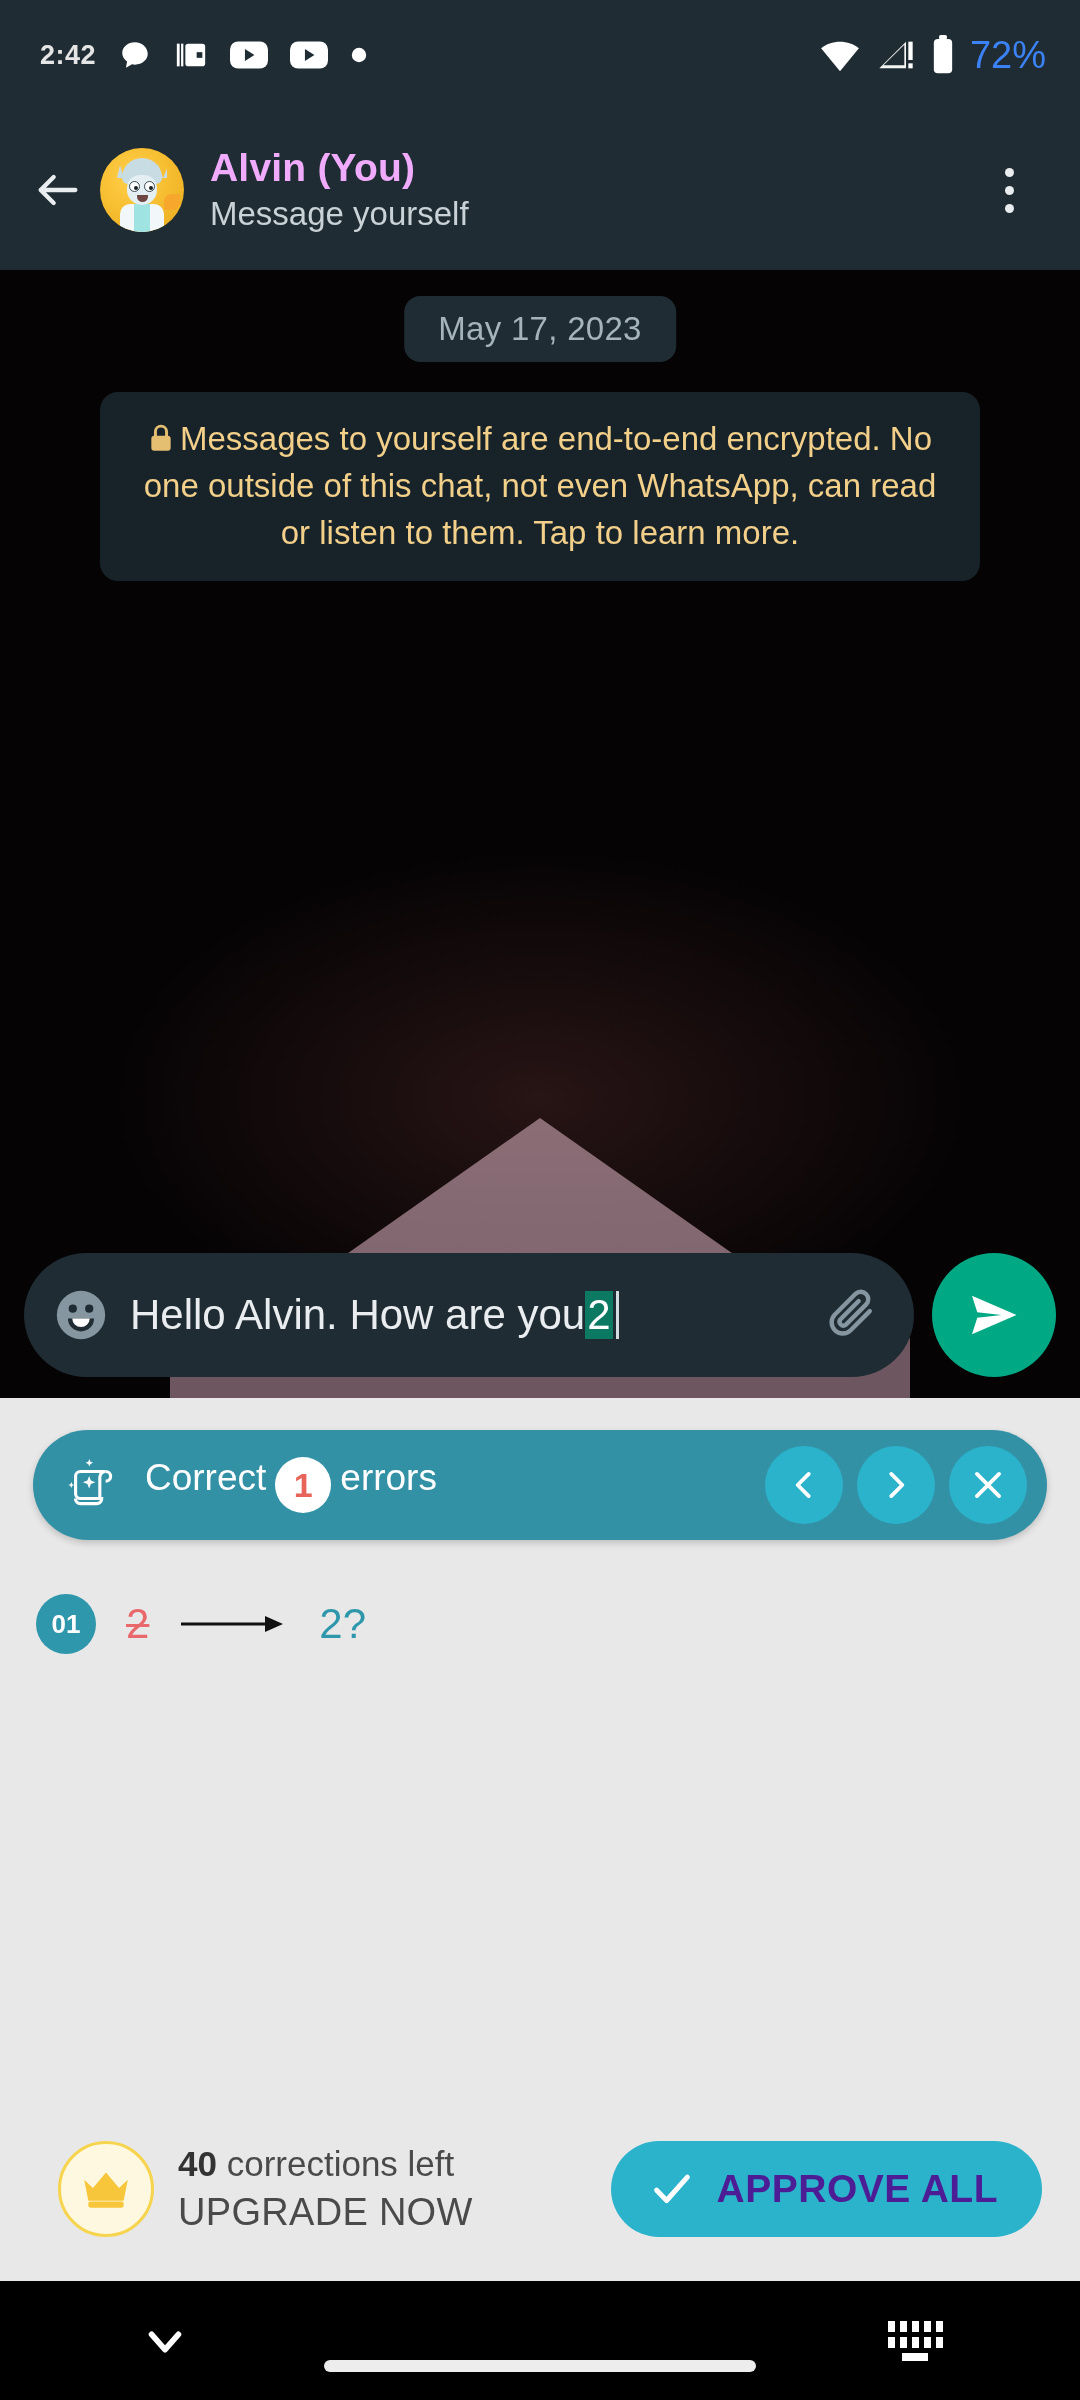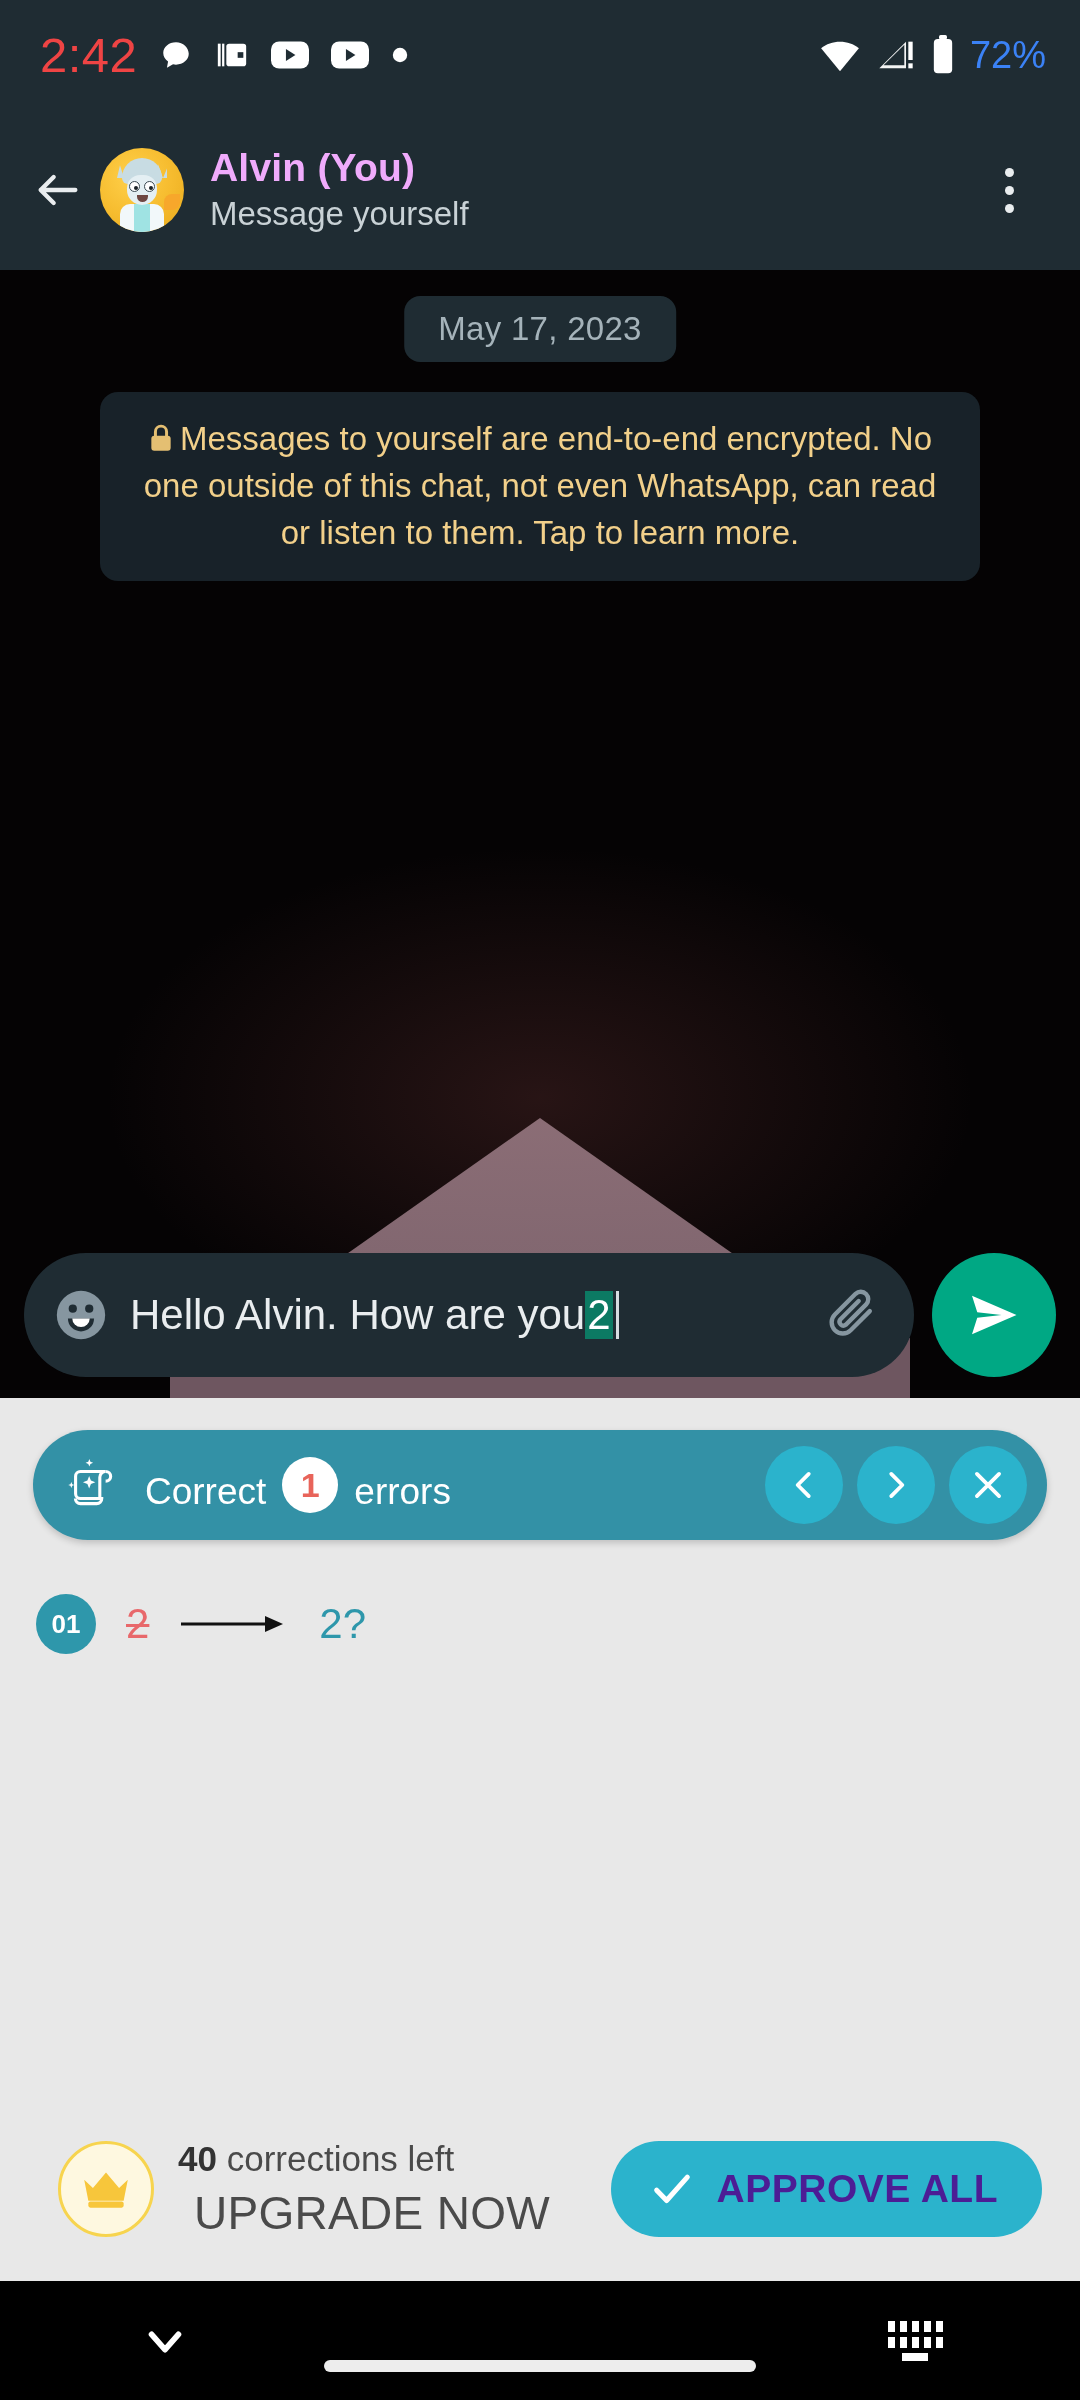"2:42" .sb-time { color: #ef4444 -> #e5e5e5; font-size: 49px -> 27px; font-weight: 400 -> 700 }
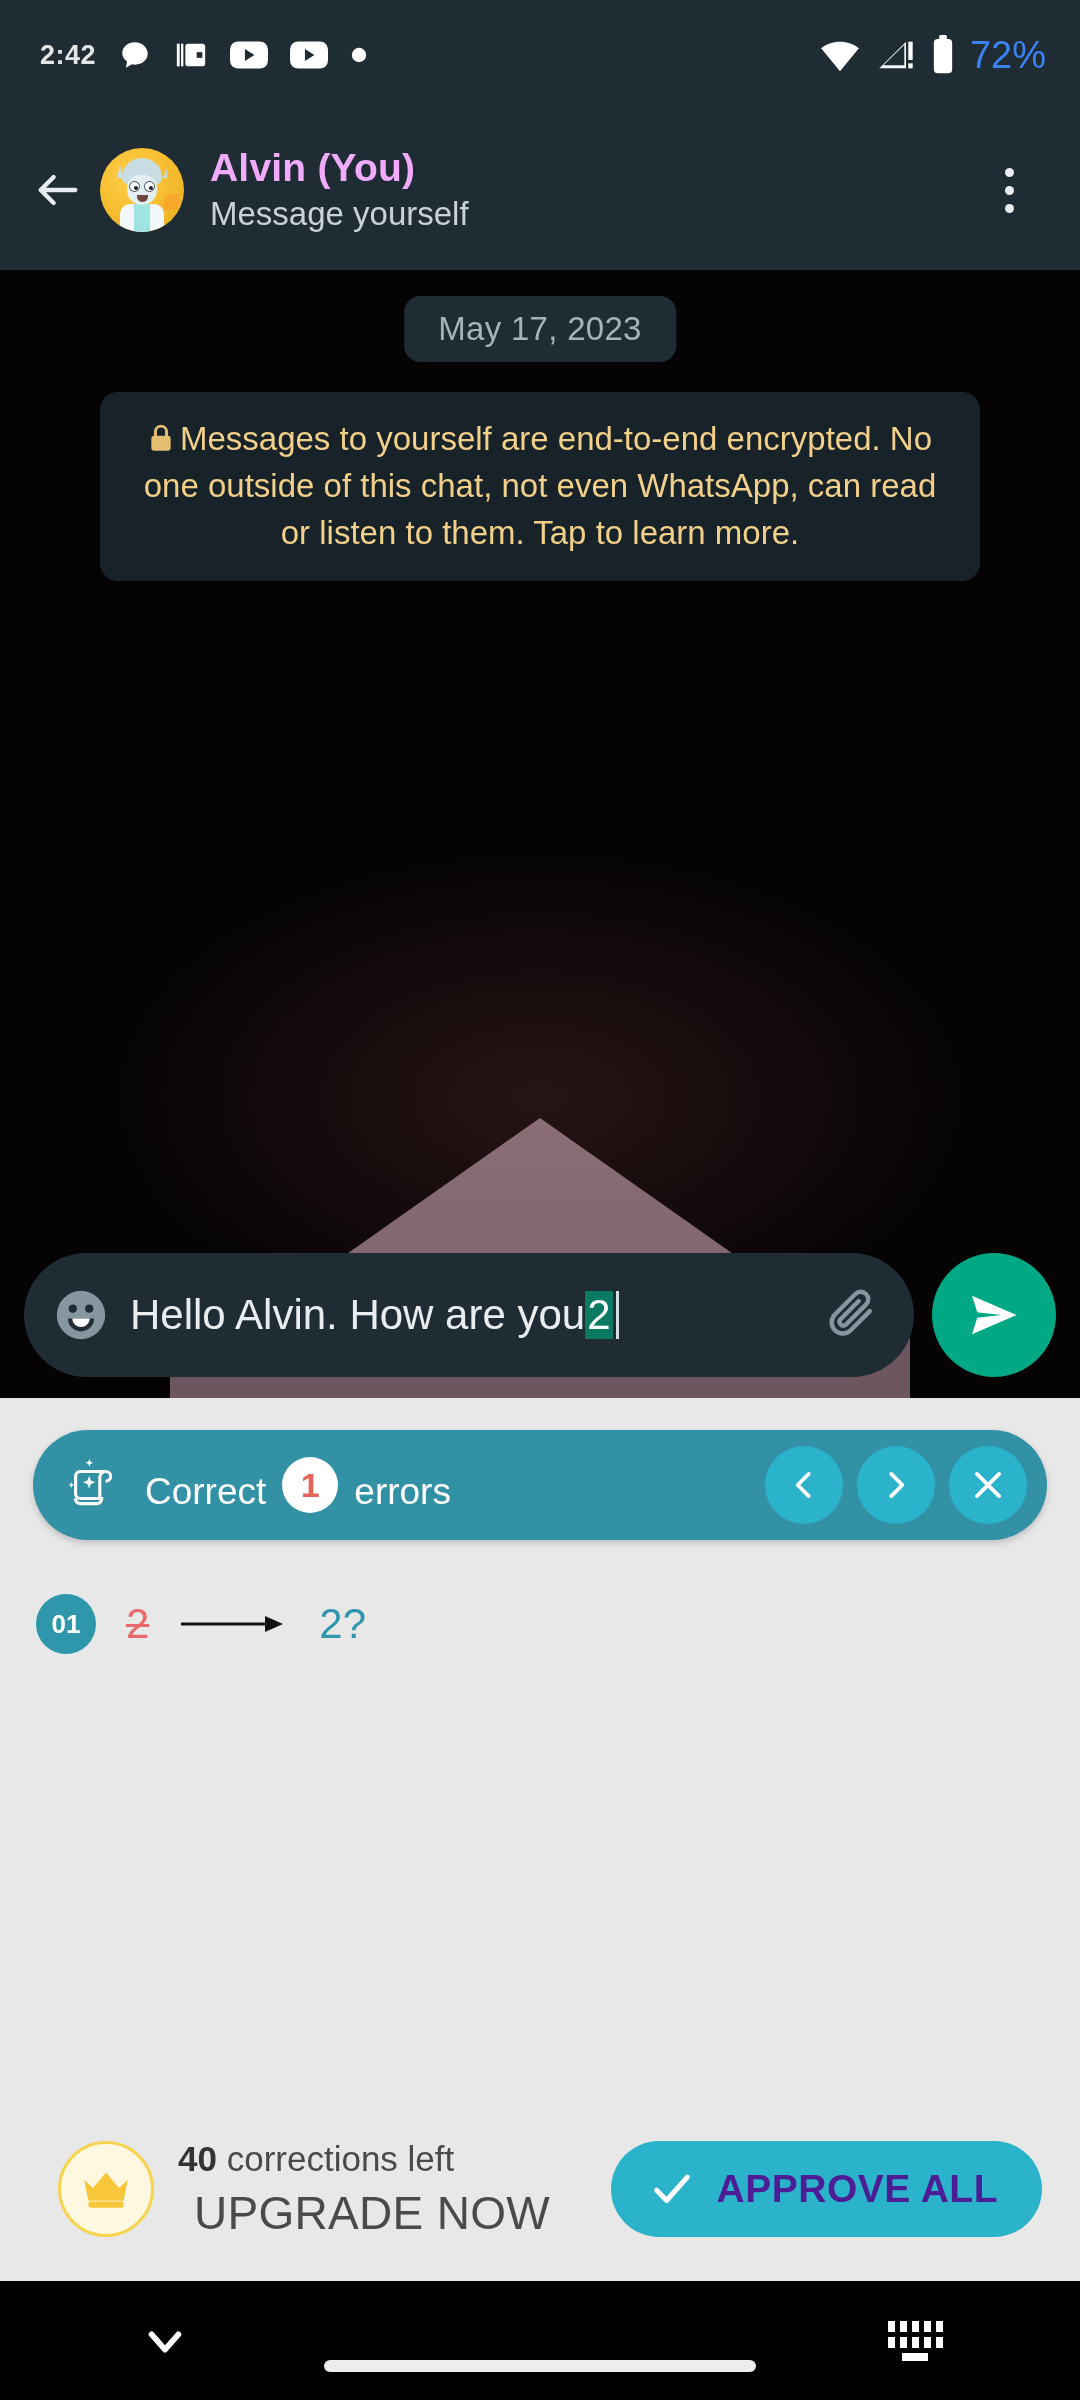"Correct" .cbar-label { align-items: flex-end -> flex-start; gap: 16px -> 9px }
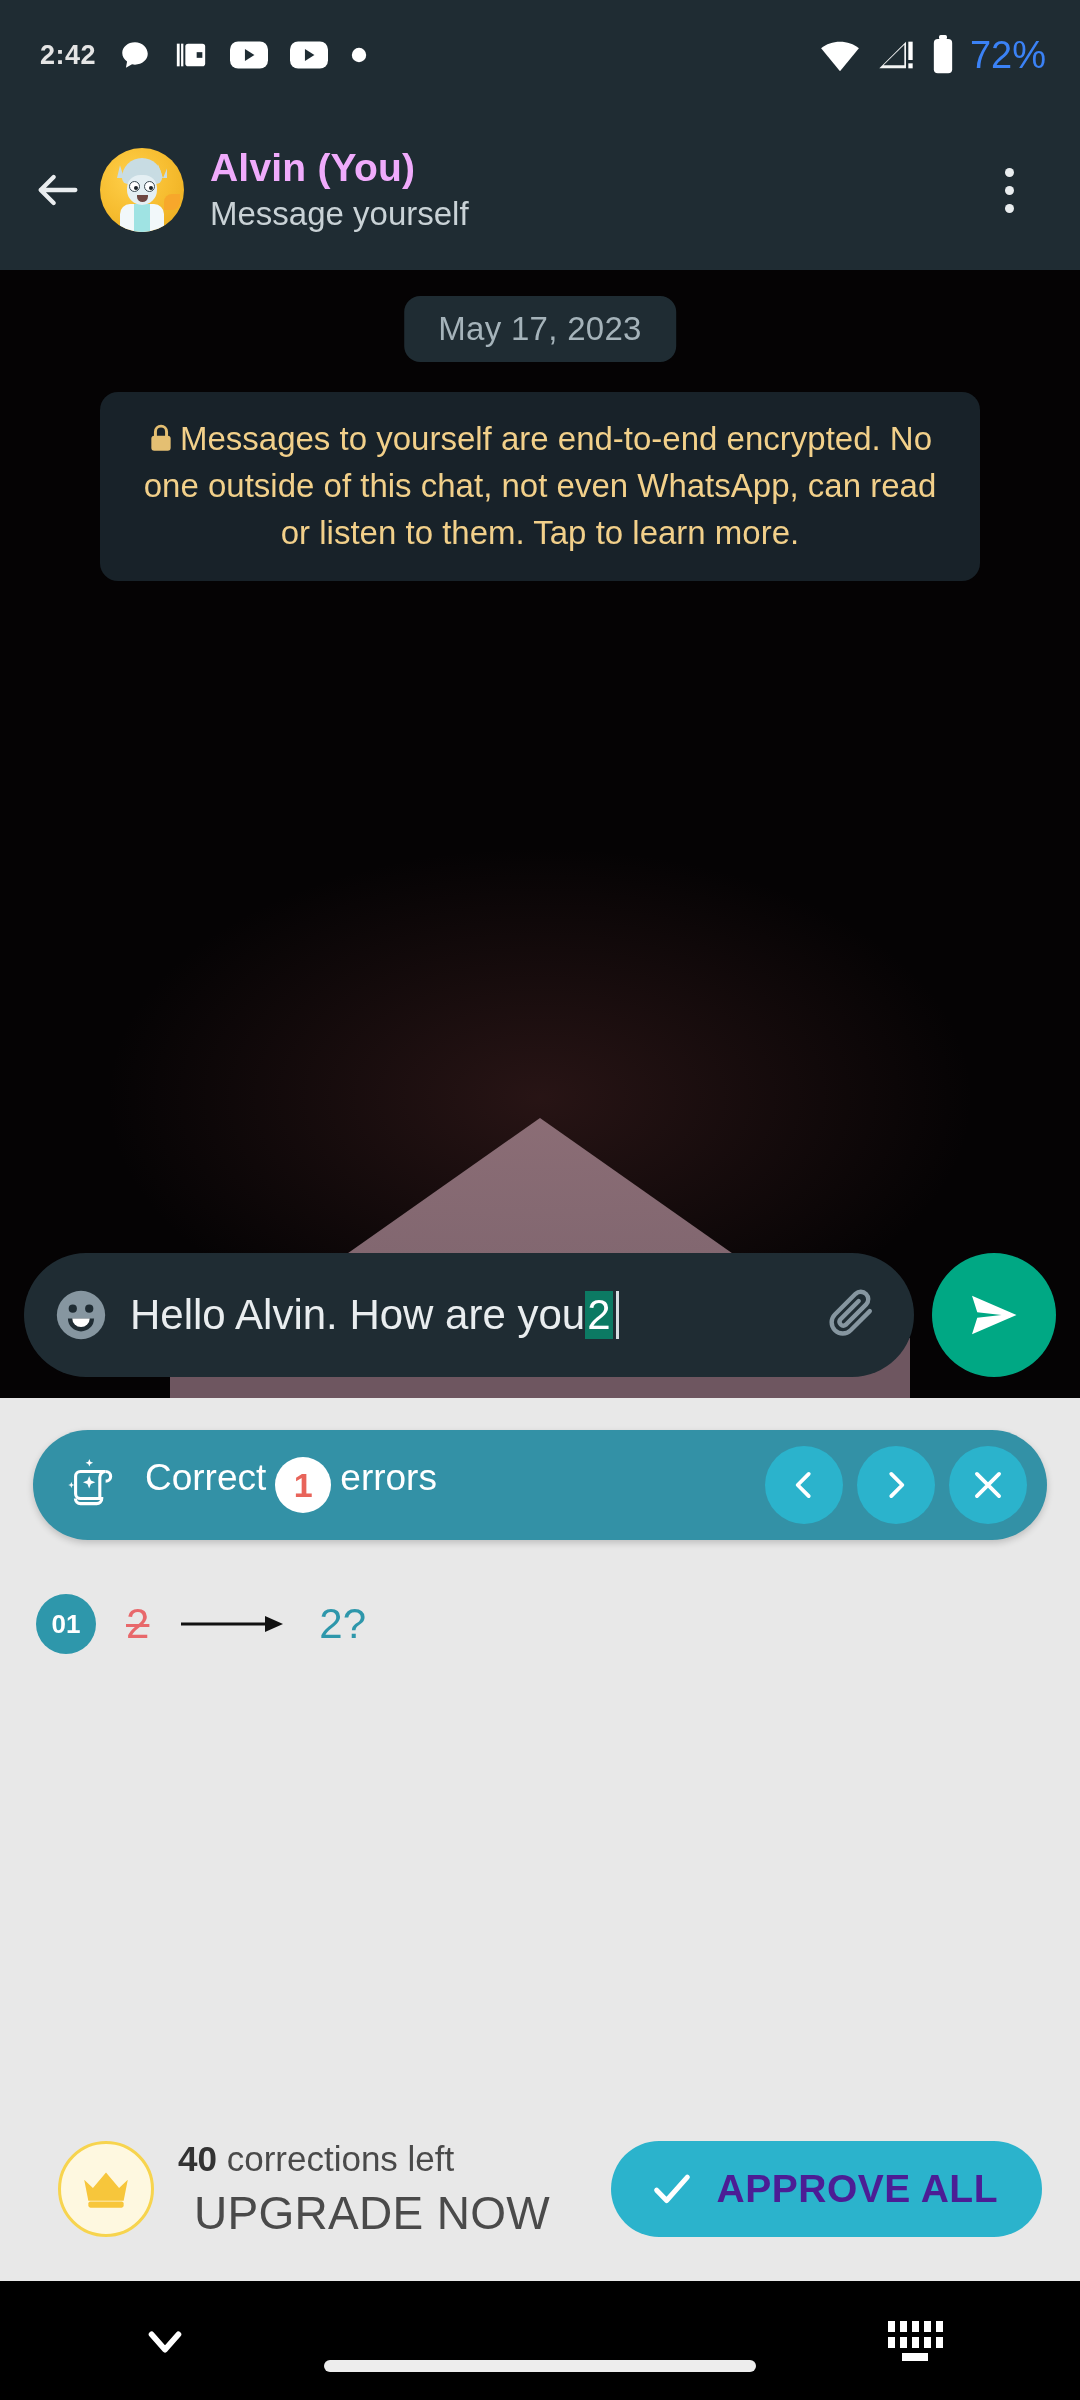"UPGRADE NOW" .upg-line2 { font-size: 46px -> 38px; margin-left: 16px -> none }
